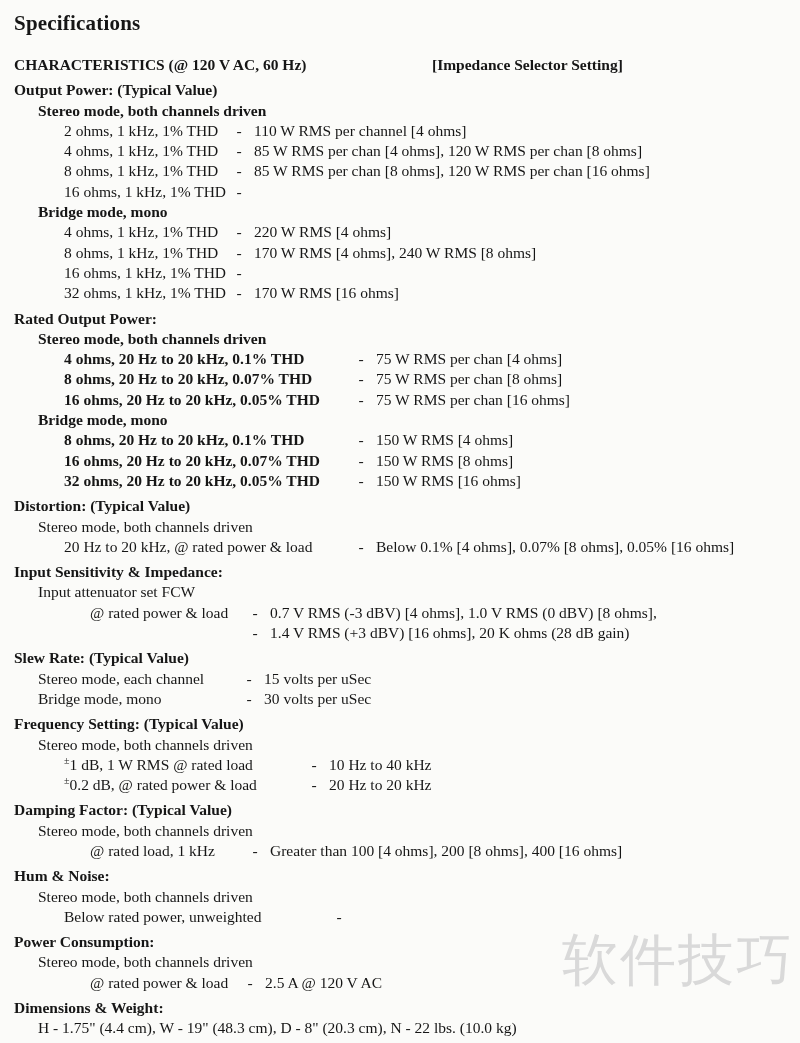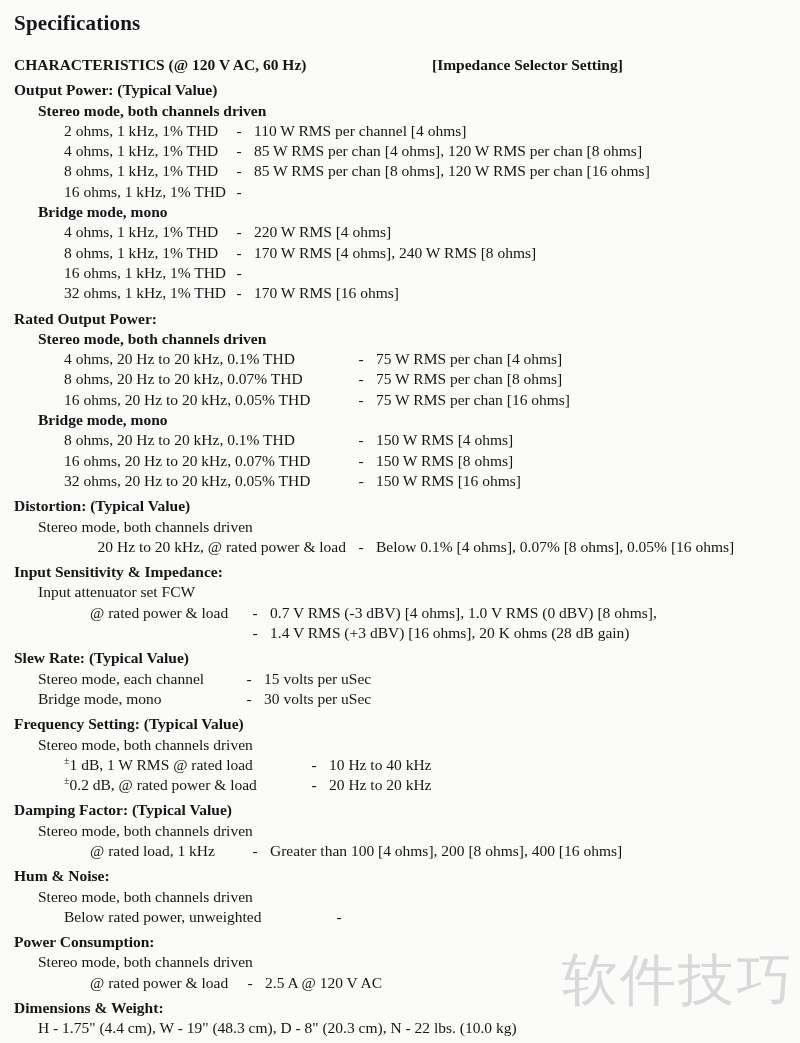"4 ohms, 20 Hz to" .g-rop .lbl { font-weight: none -> bold }
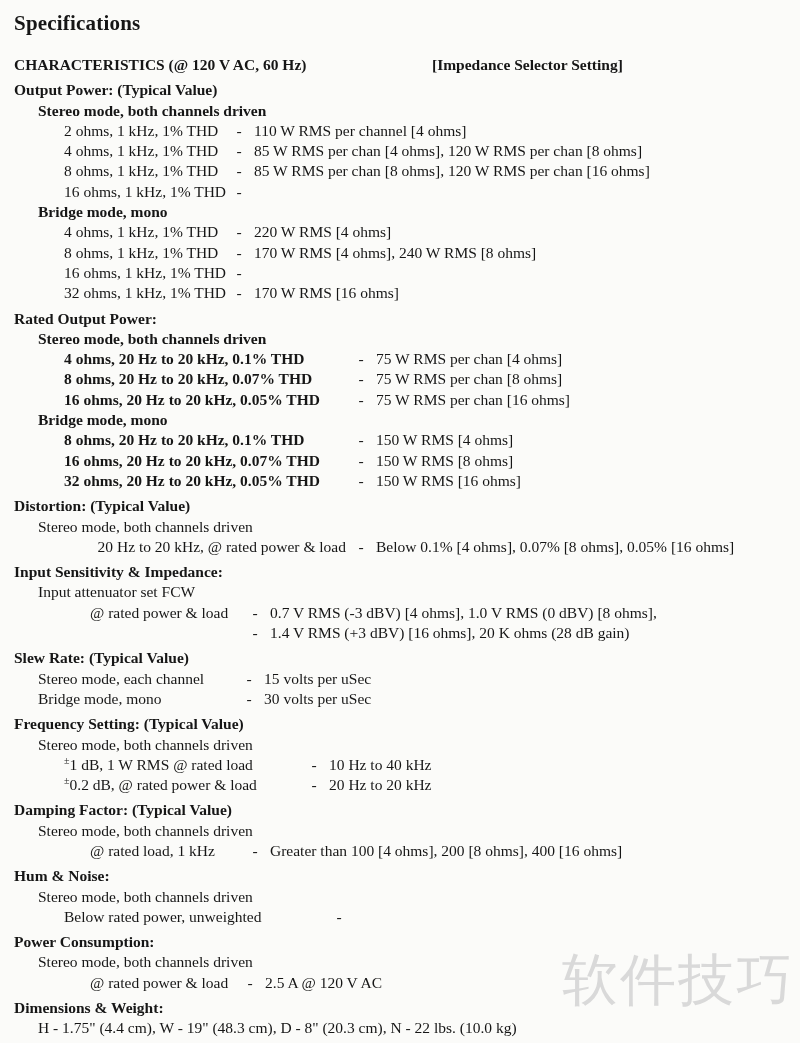"20 Hz to 20 kHz," .g-dist.srow .lbl { text-align: right -> none }
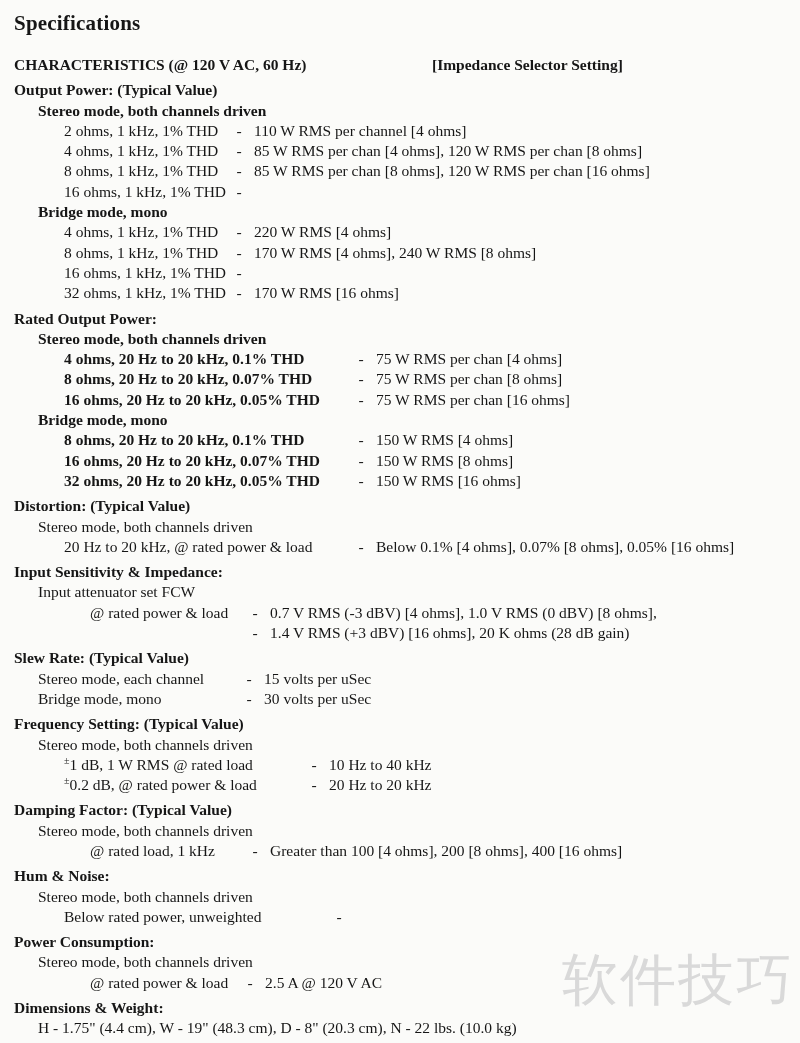"软件技巧" .watermark { top: 944px -> 924px }
